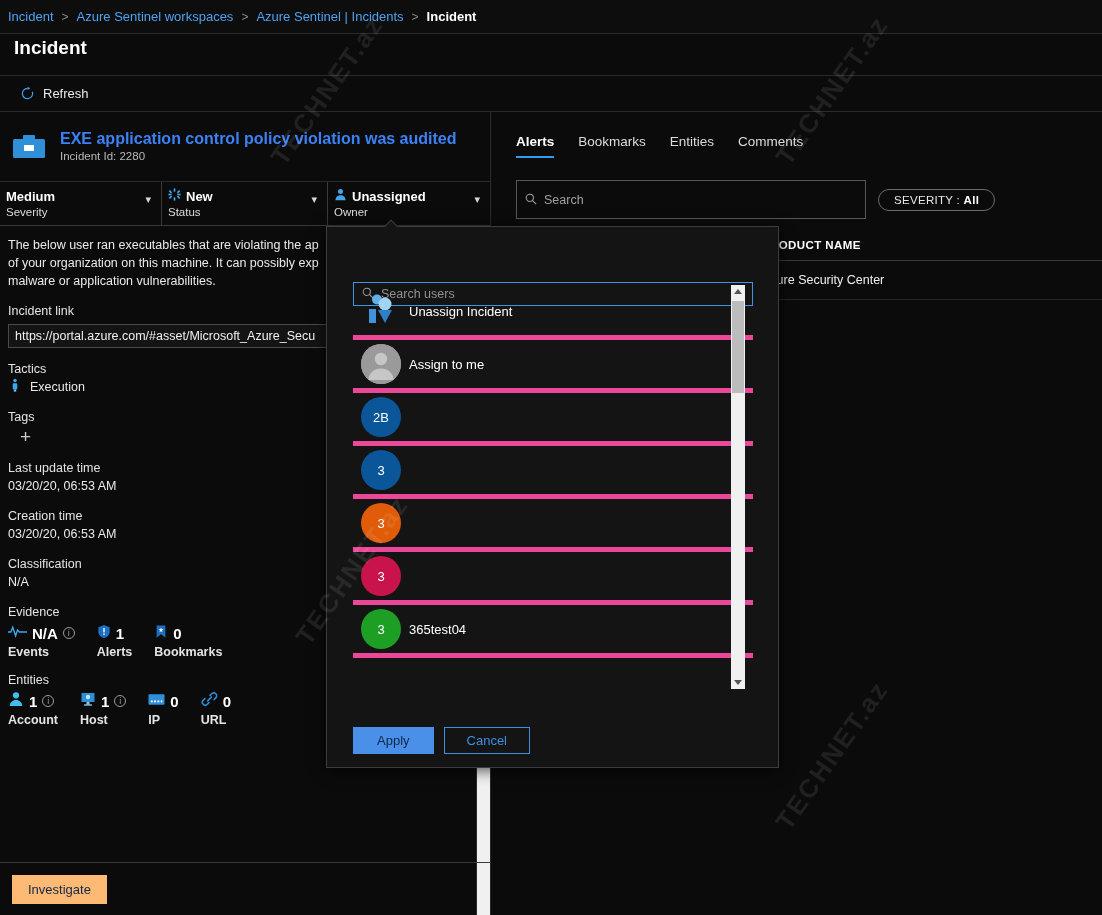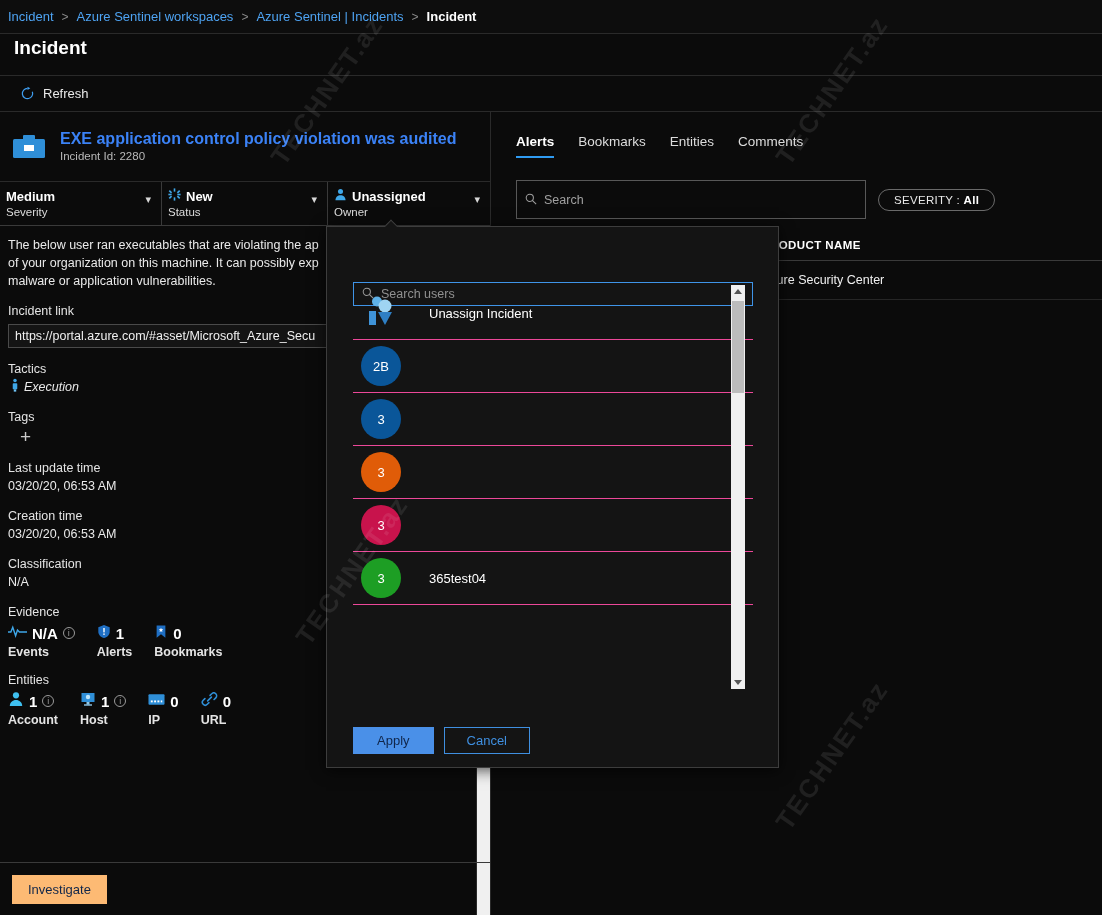"Unassign Incident" .usr-row { border-bottom: 1px solid #ec4899 -> 5px solid #ec4899; gap: 28px -> 8px }
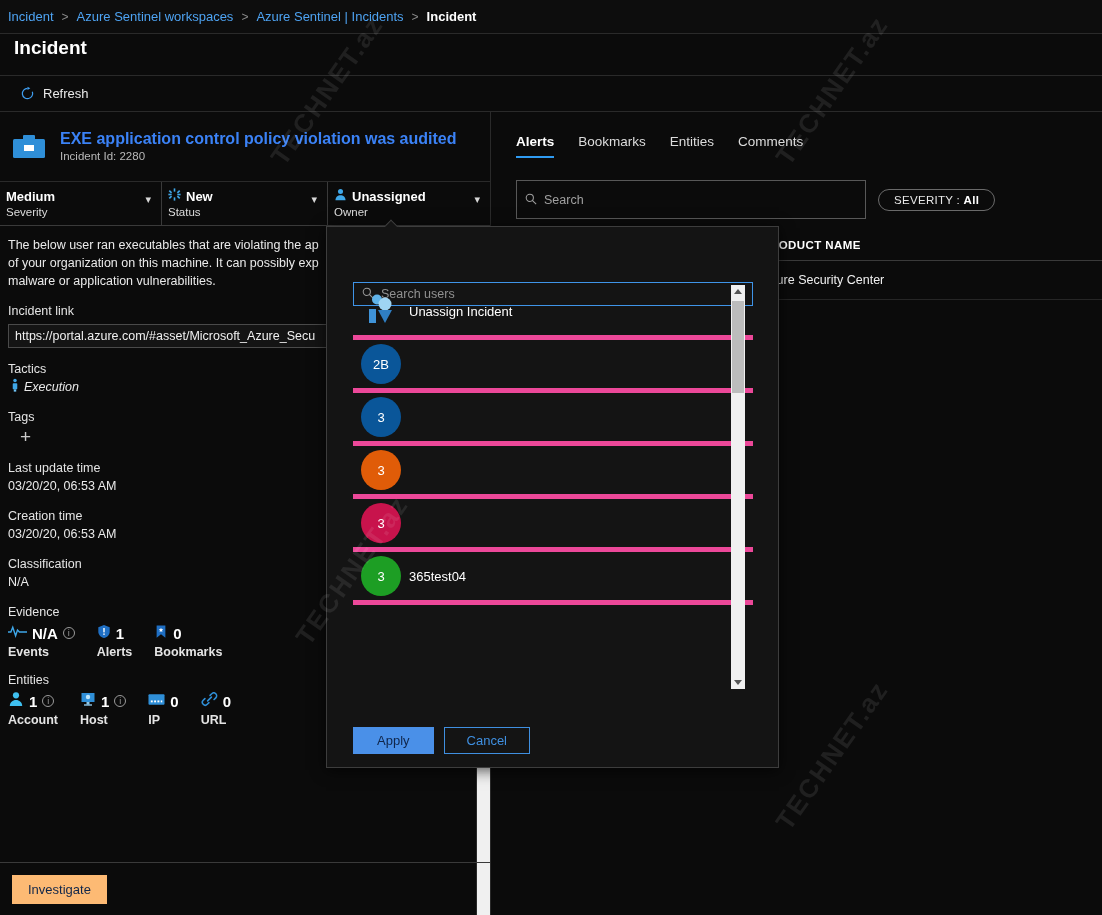"Assign to me" div.usr-row { html: none -> <div> <span> <svg> <circle></circle> <circle></circle> <path></path> </svg> </span> <span>Assign to me</span> </div> }
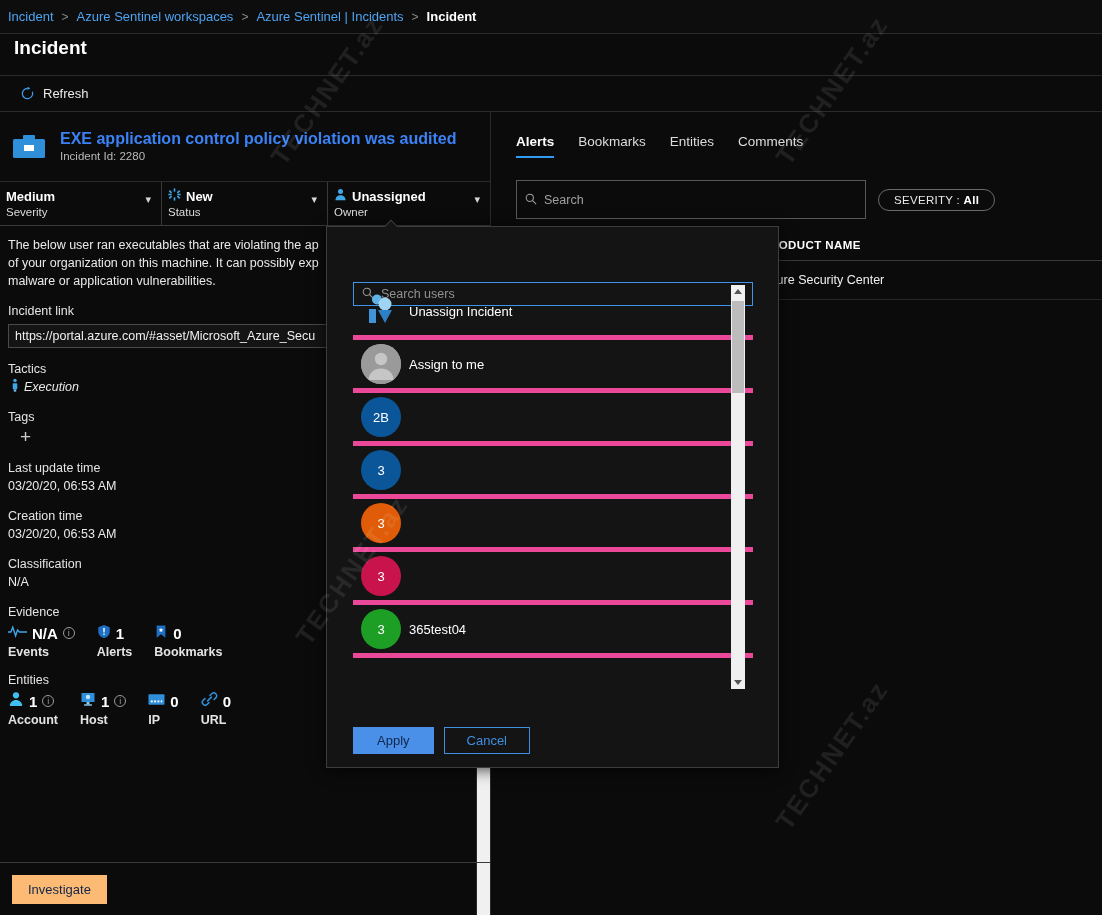"Execution" .tactic-row { font-style: italic -> none; gap: 2px -> 8px }
